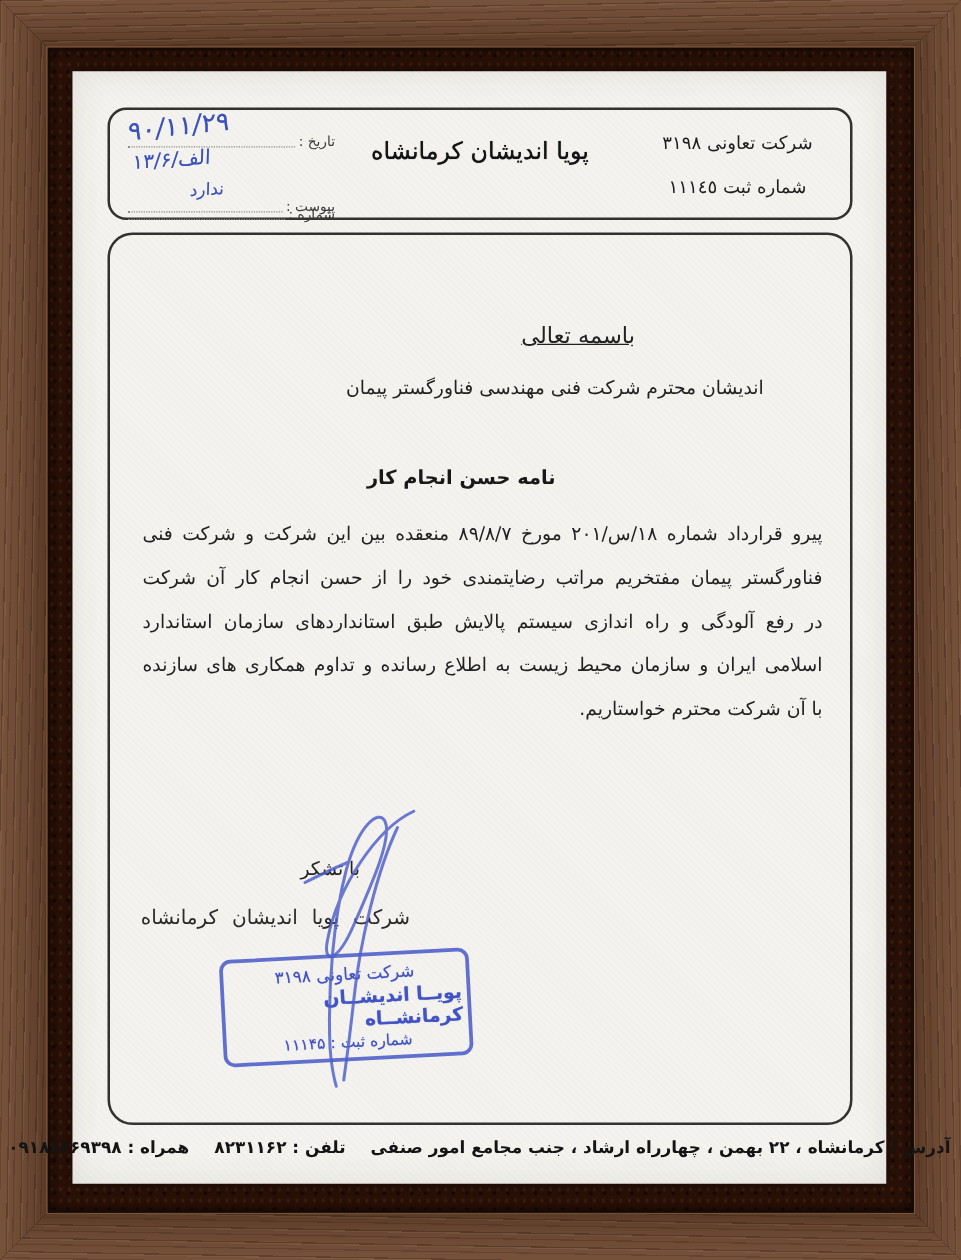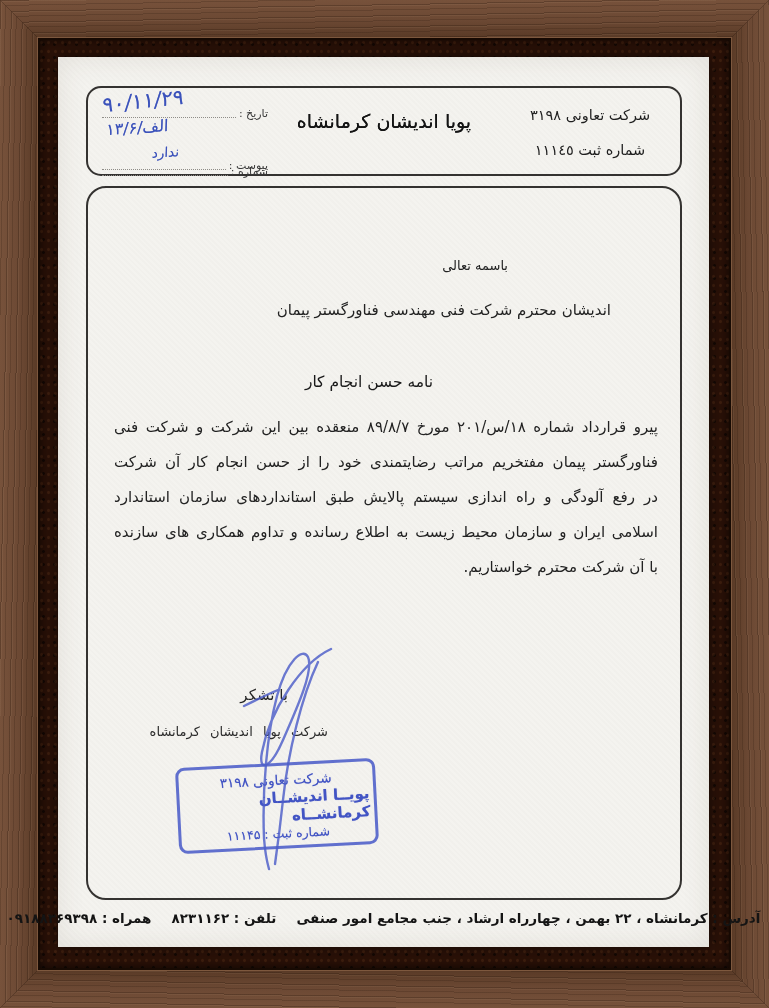"باسمه تعالی" .basmala { font-size: 13px -> 18px; text-decoration: none -> underline }
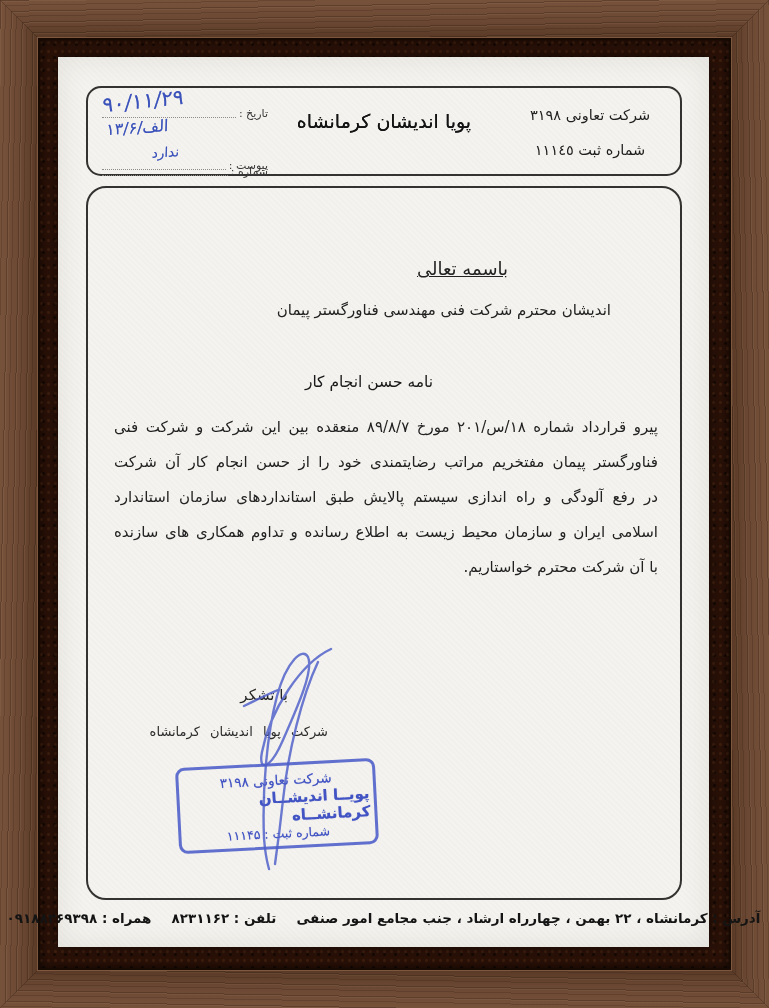"نامه حسن انجام کار" .subject { font-weight: normal -> bold }
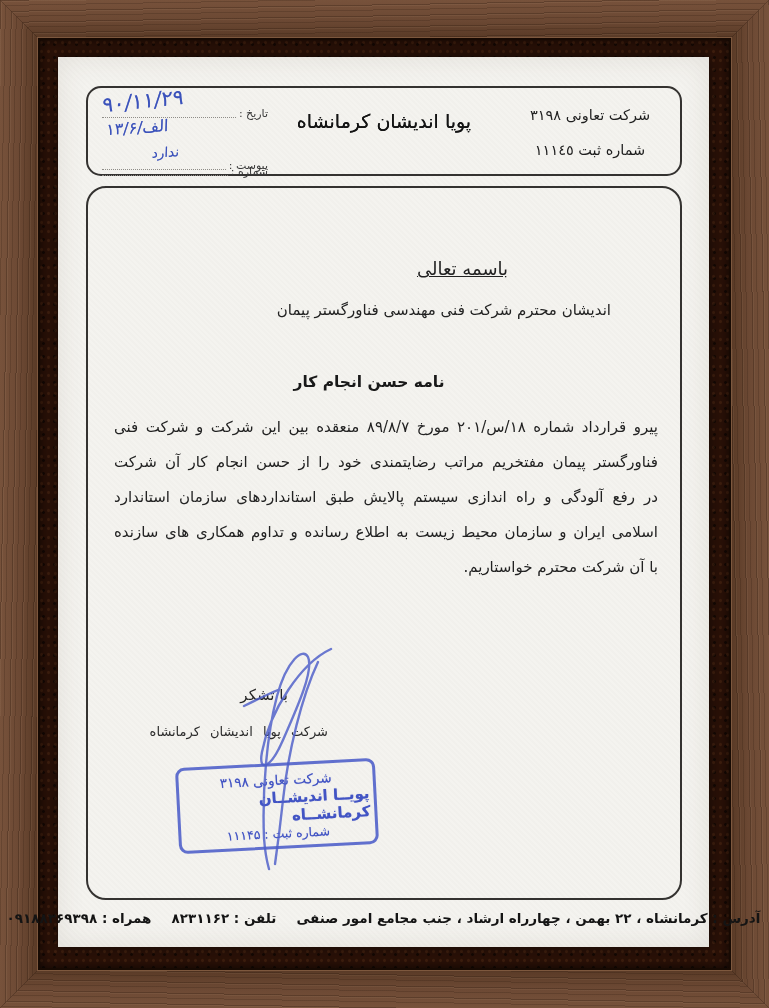"شرکت پویا اندیشان کرمانشاه" .sig-company { font-size: 13px -> 16px }
